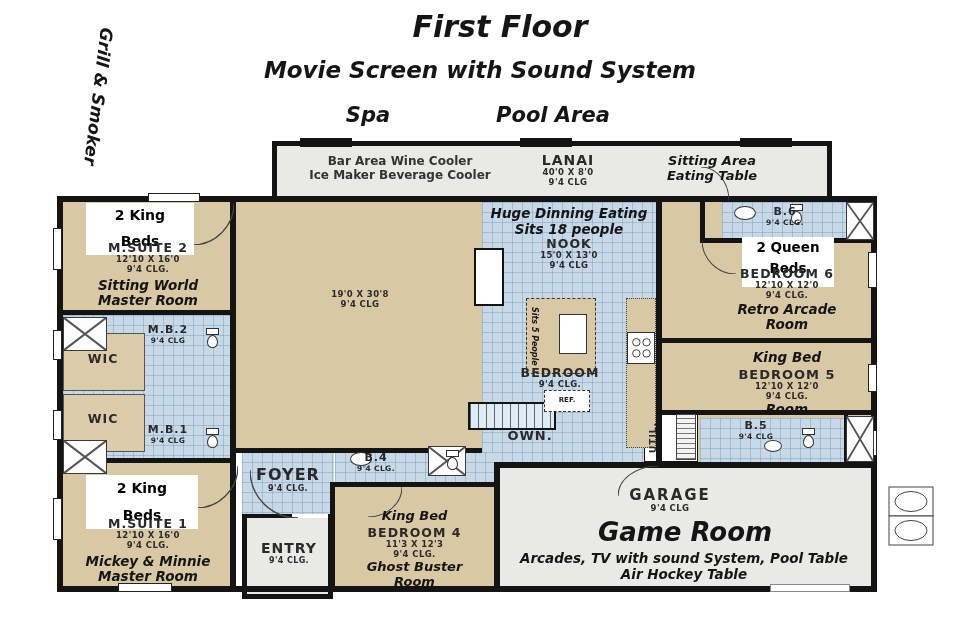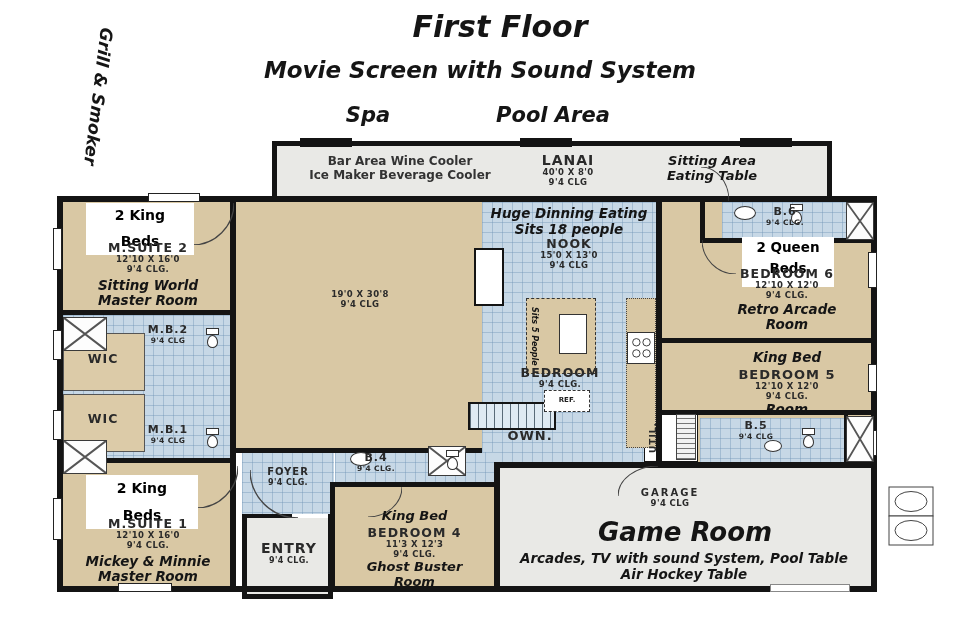"FOYER" span.line { font-size: 10px -> 16px }
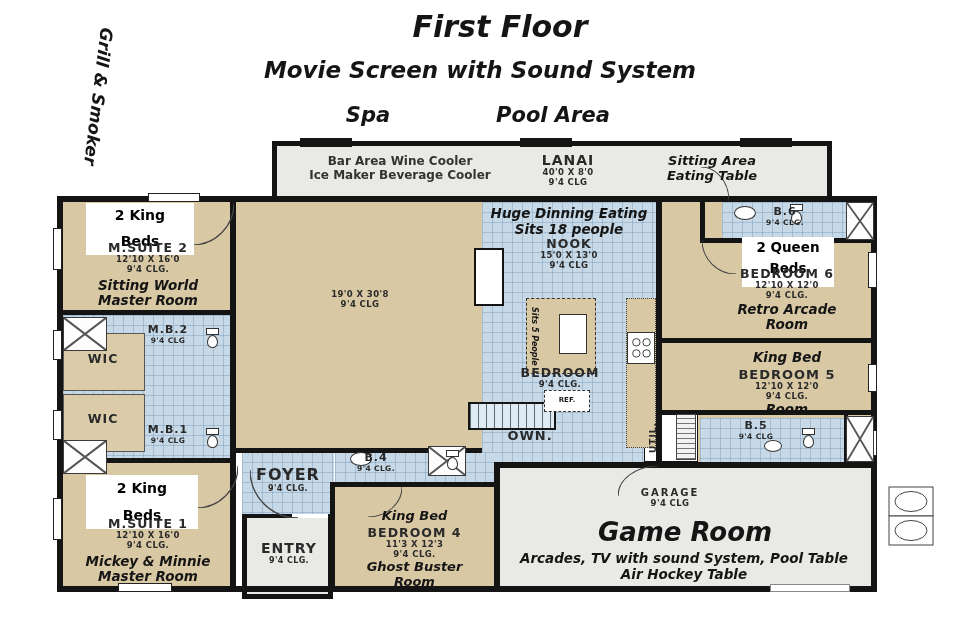"GARAGE" span.line { font-size: 10px -> 15px }
